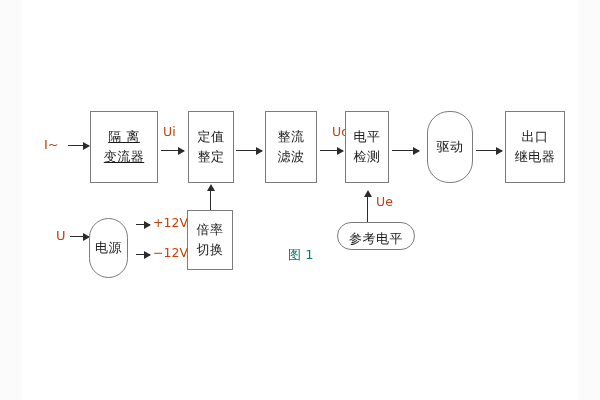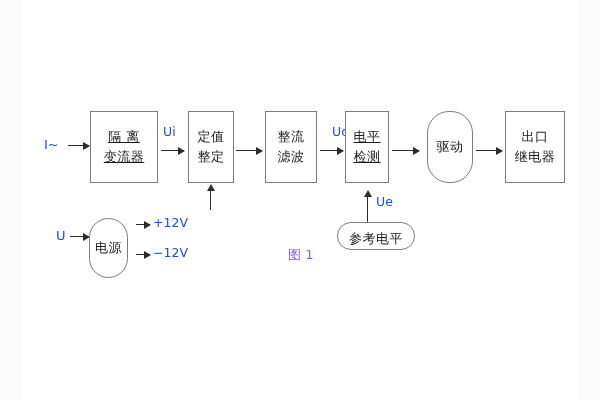"Ui" .label { color: #1d4ed8 -> #c2410c }
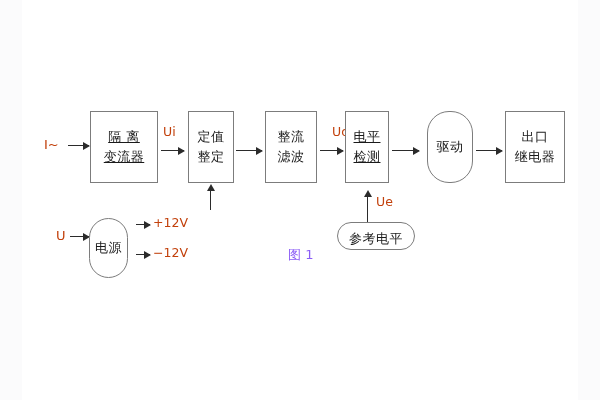"电平" div.block { text-decoration: underline -> none }
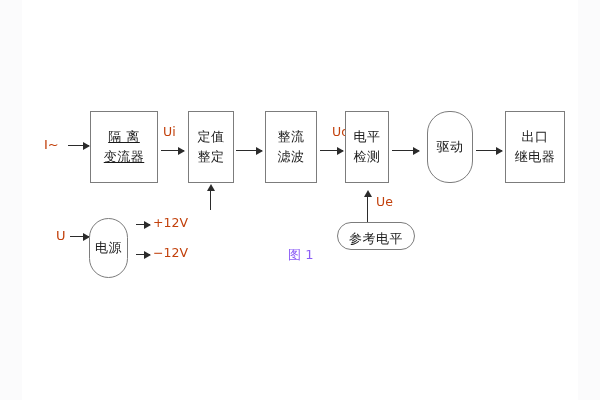"倍率" div.block { html: none -> <div> <span>倍率</span> <span>切换</span> </div> }
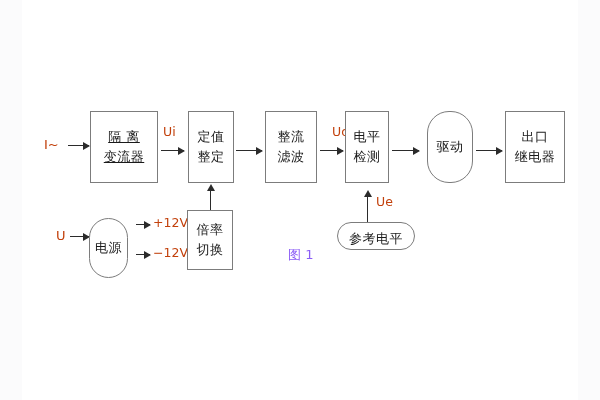"图 1" .caption { color: #8b5cf6 -> #0f766e }
